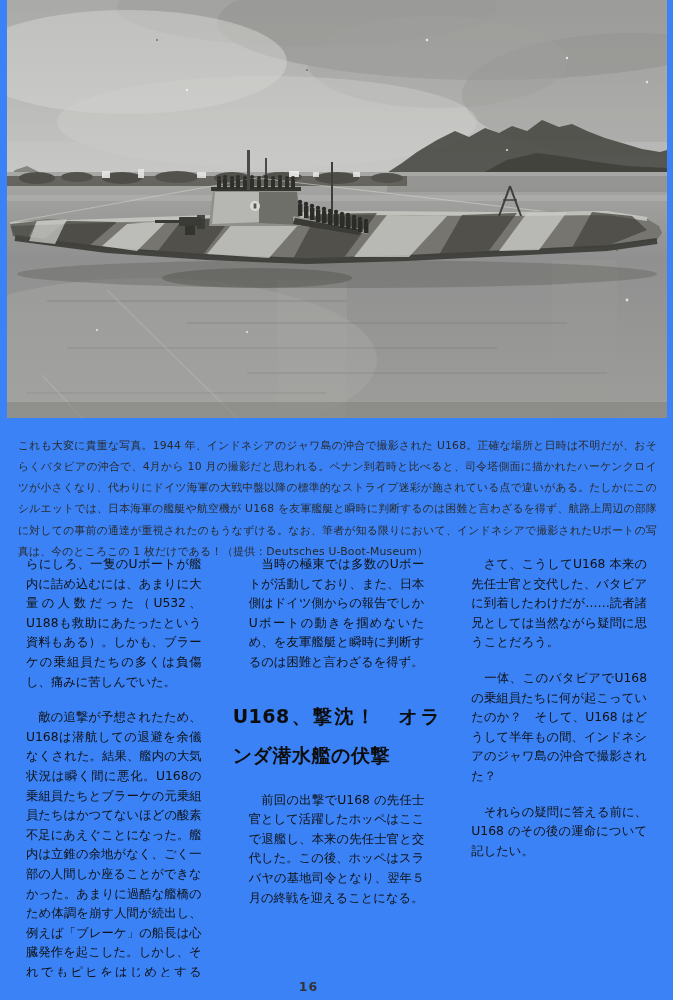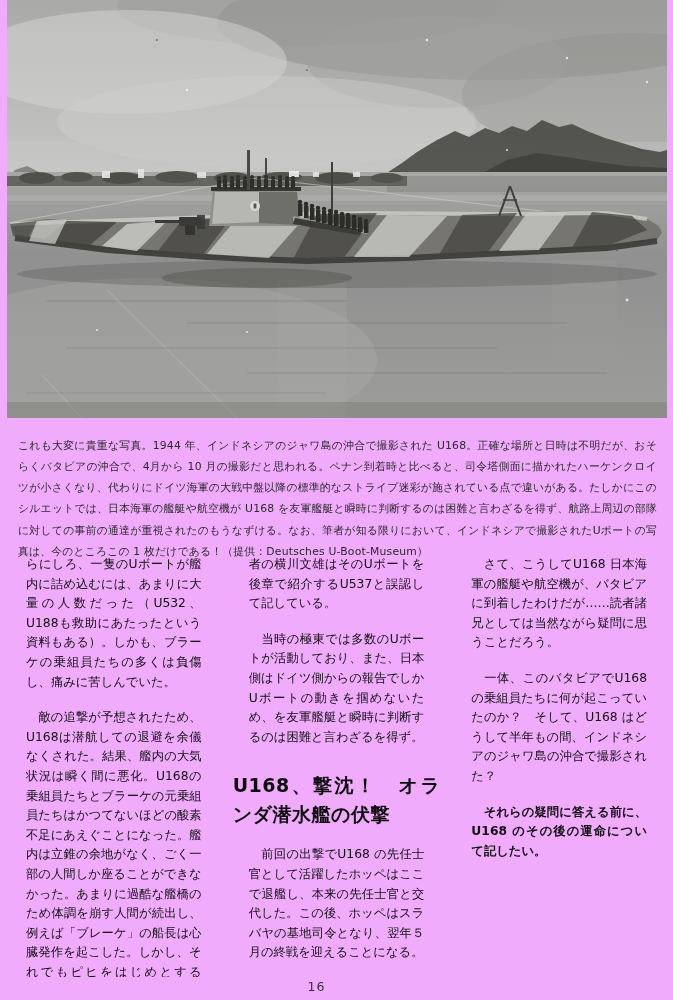"これも大変に貴重な写真。1944 年、インドネシアのジャワ島の沖合で撮影された" .page { background: #f0abfc -> #3b82f6 }
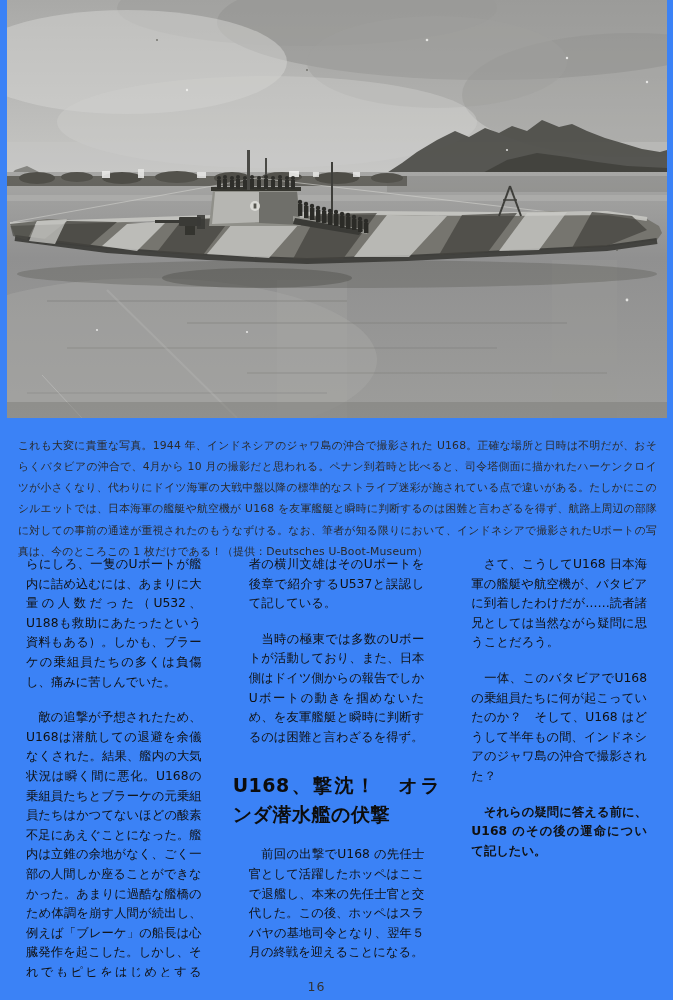"者の横川文雄はそのUボートを後章で紹介するU537と誤認して記している。" p { html: <p>者の横川文雄はそのUボートを後章で紹介するU537と誤認して記している。</p> -> none }
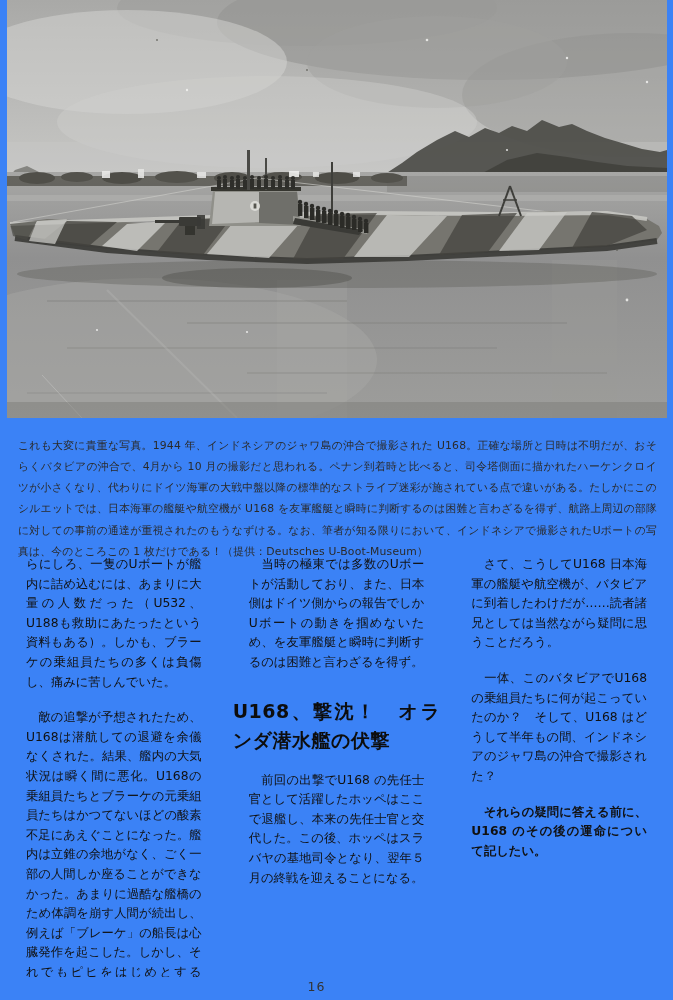"さて、こうしてU168" p { text: 日本海軍の艦艇や航空機が -> 本来の先任士官と交代した }
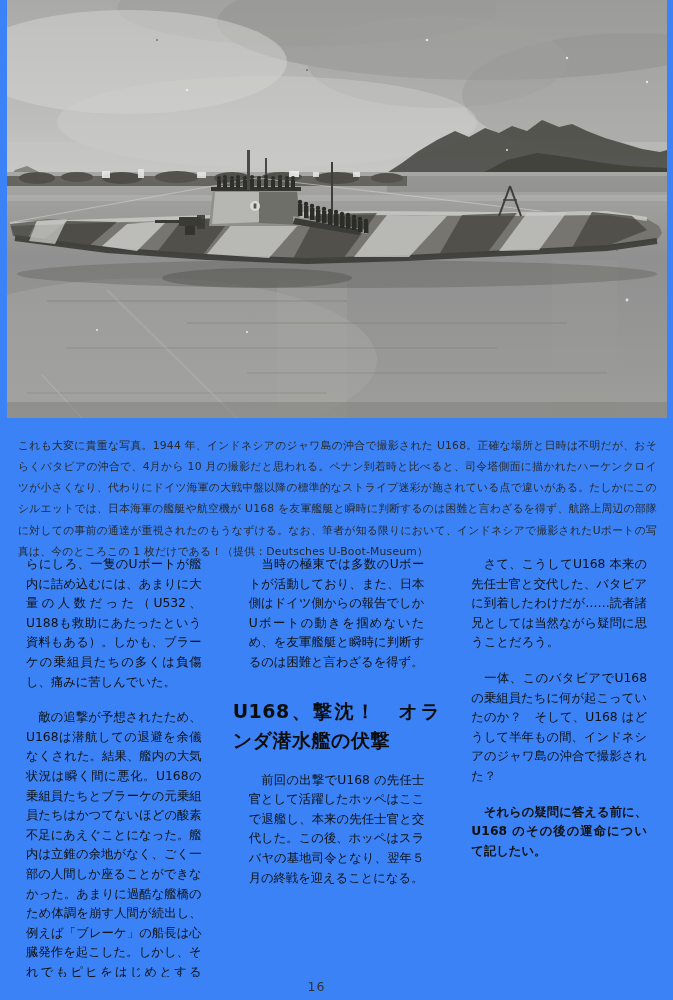"U168、撃沈！ オランダ潜水艦の伏撃" .column h2 { line-height: 29px -> 39px }
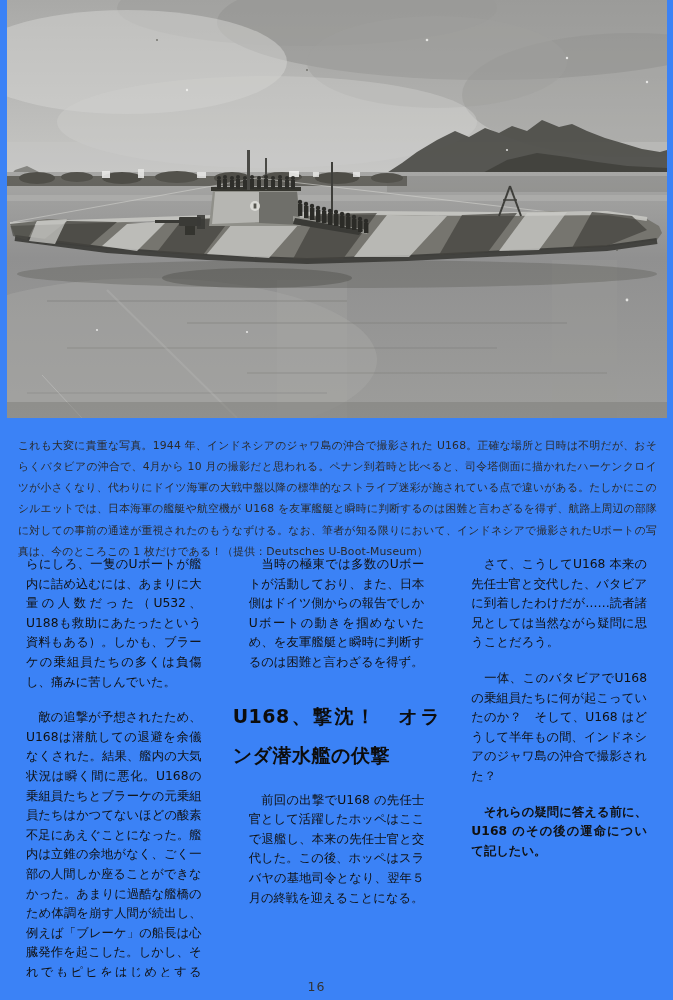"それらの疑問に答える前に、U168 のその後の運命について記したい。" .column p.gap { font-weight: bold -> none }
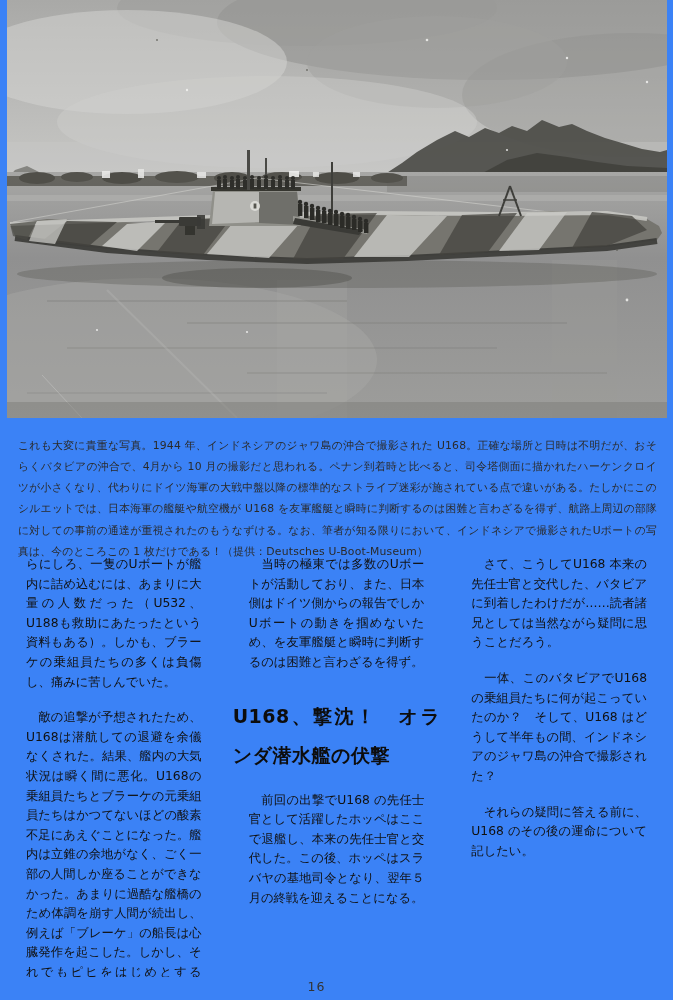"16" .pageno { font-weight: none -> bold; left: 8px -> 0 }
